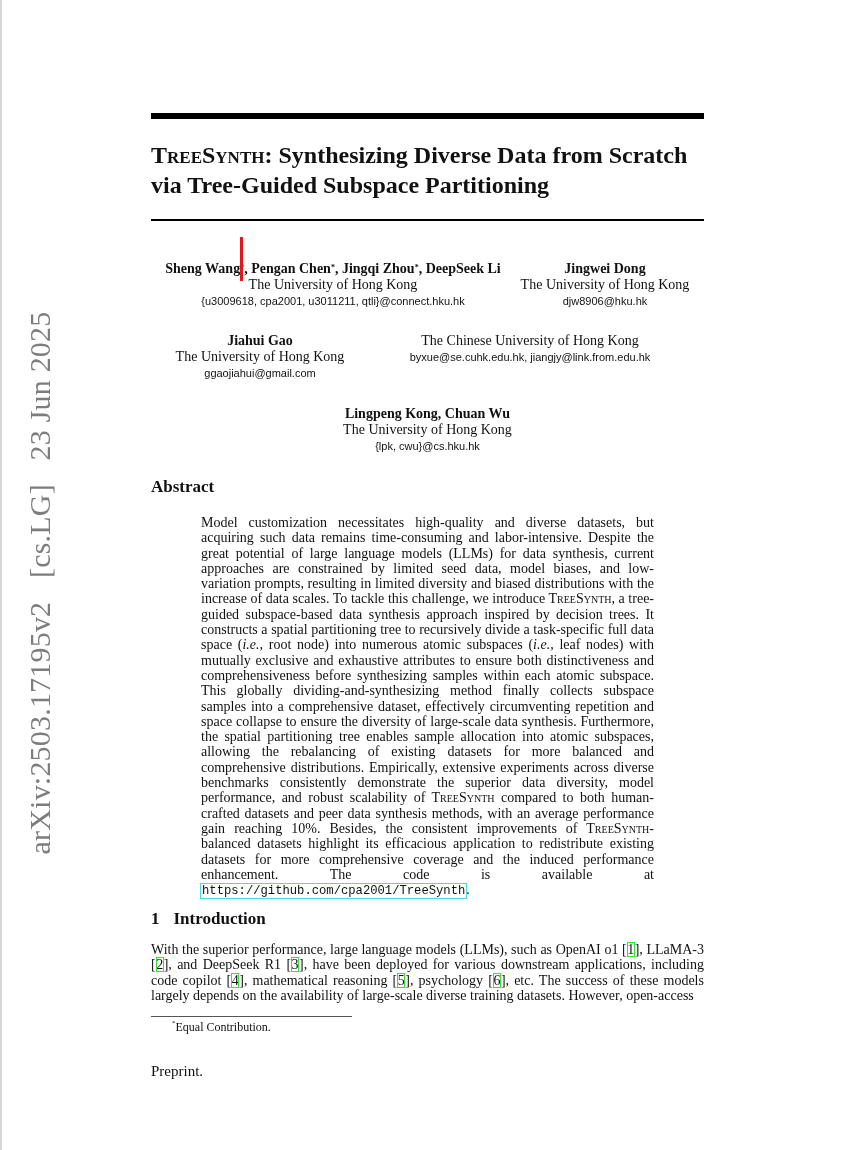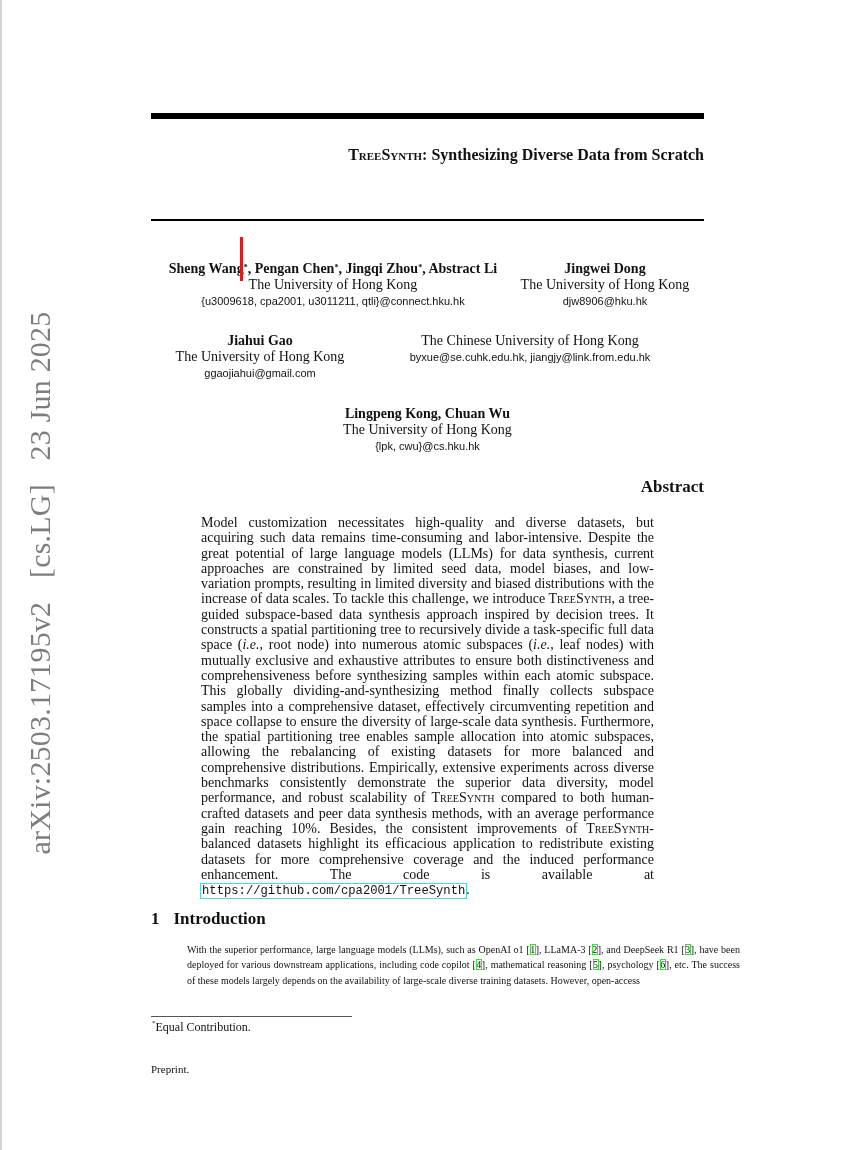"TreeSynth: Synthesizing Diverse Data" .title { font-size: 16px -> 24px; text-align: right -> left }
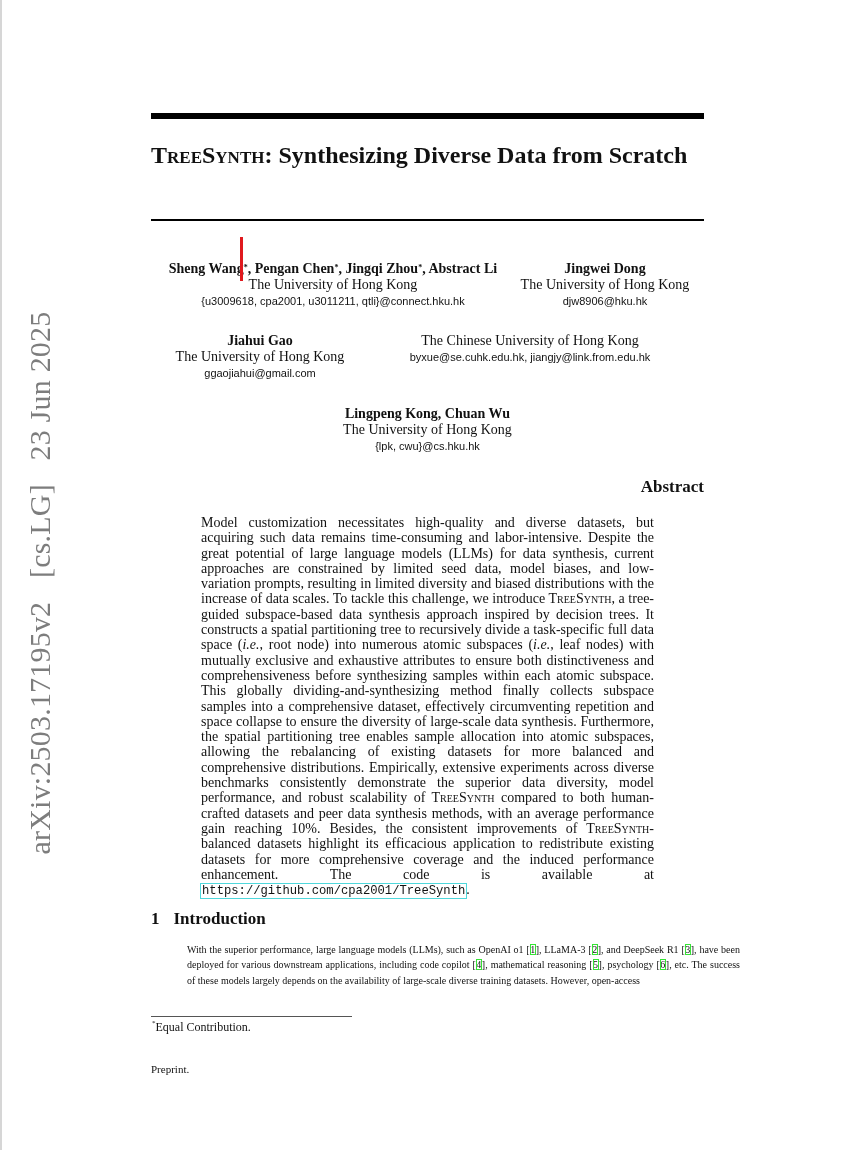"via Tree-Guided Subspace Partitioning" span { html: none -> <span>via Tree-Guided Subspace Partitioning</span> }
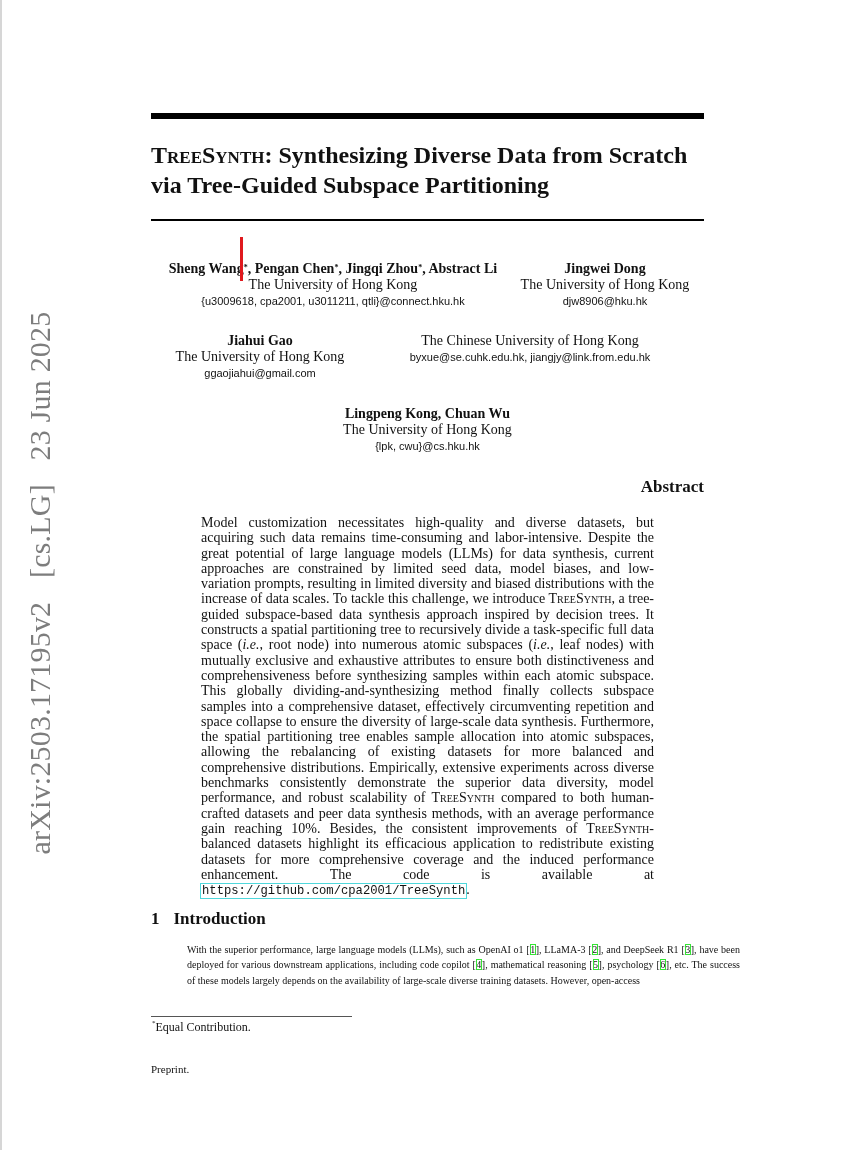"Abstract Li" span { text: Abstract -> DeepSeek }
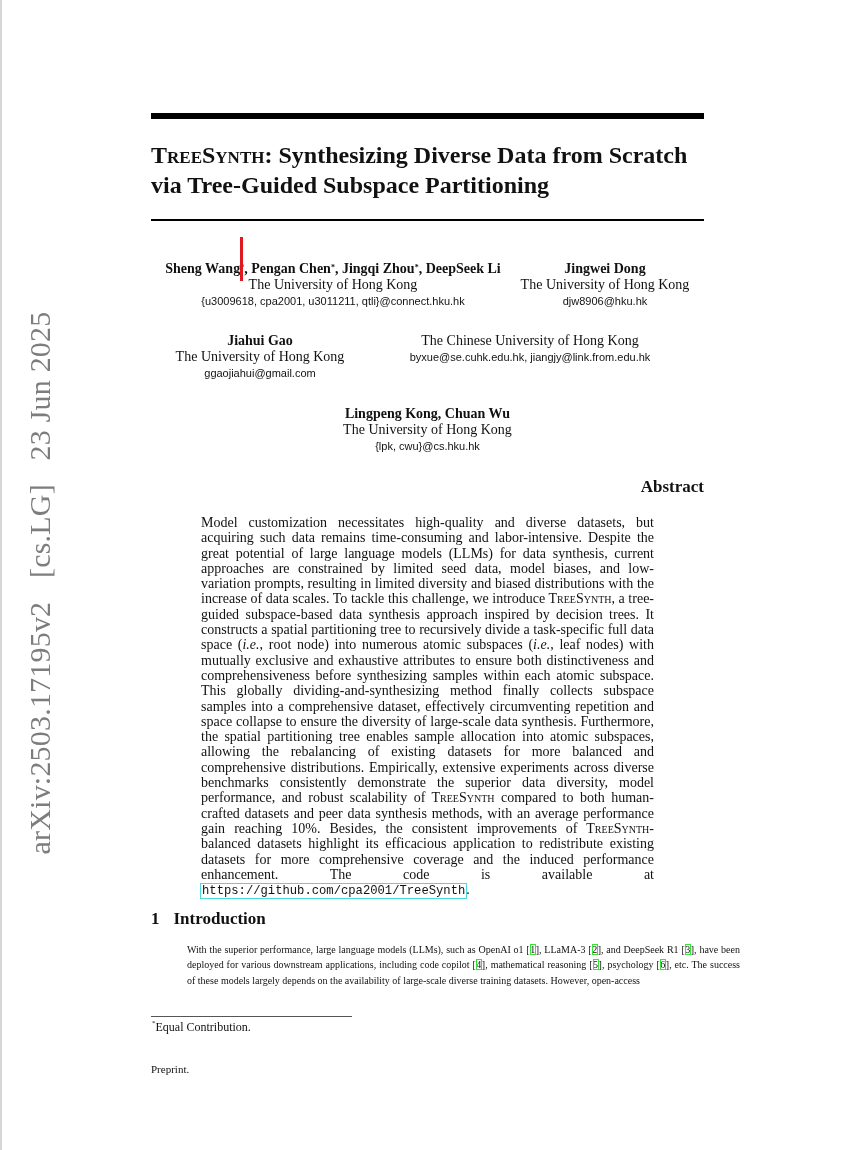"Abstract" .abstract-heading { text-align: right -> left }
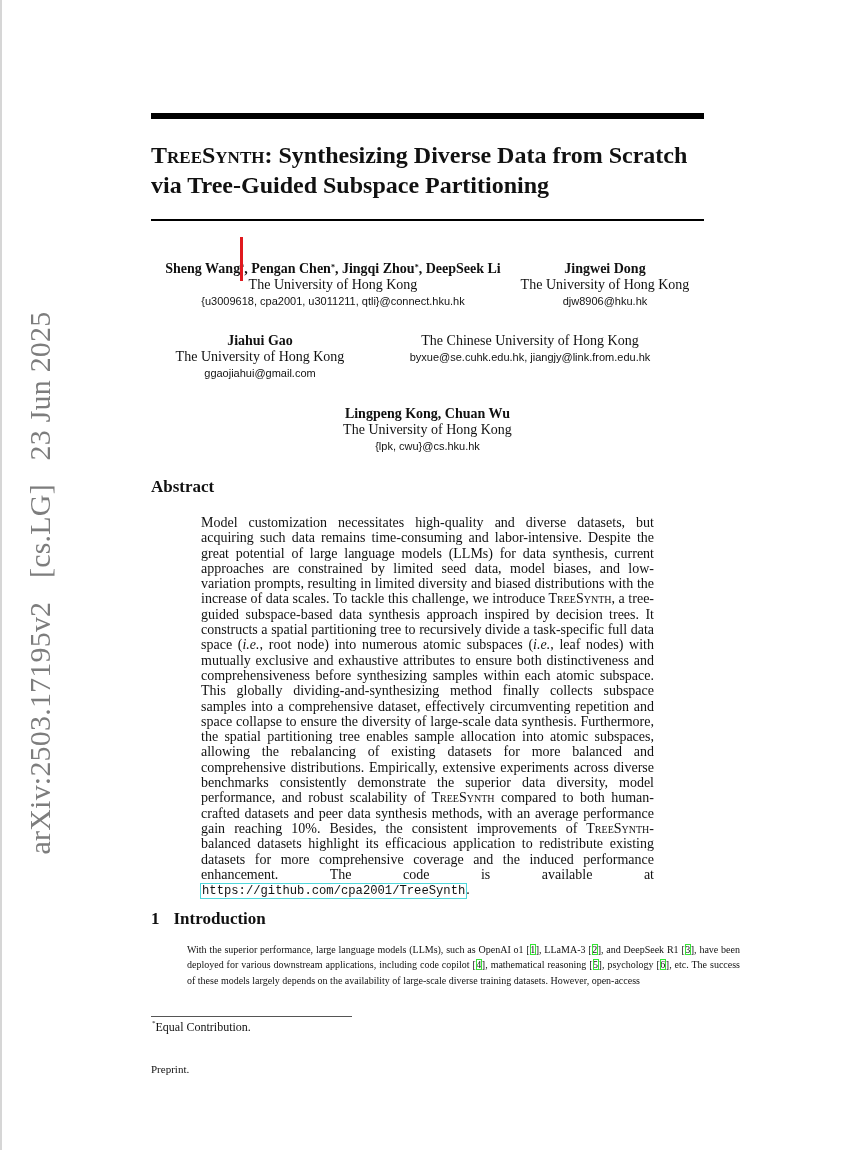"With the superior performance, large" .intro-body { font-size: 10px -> 14px; margin-left: 36px -> none }
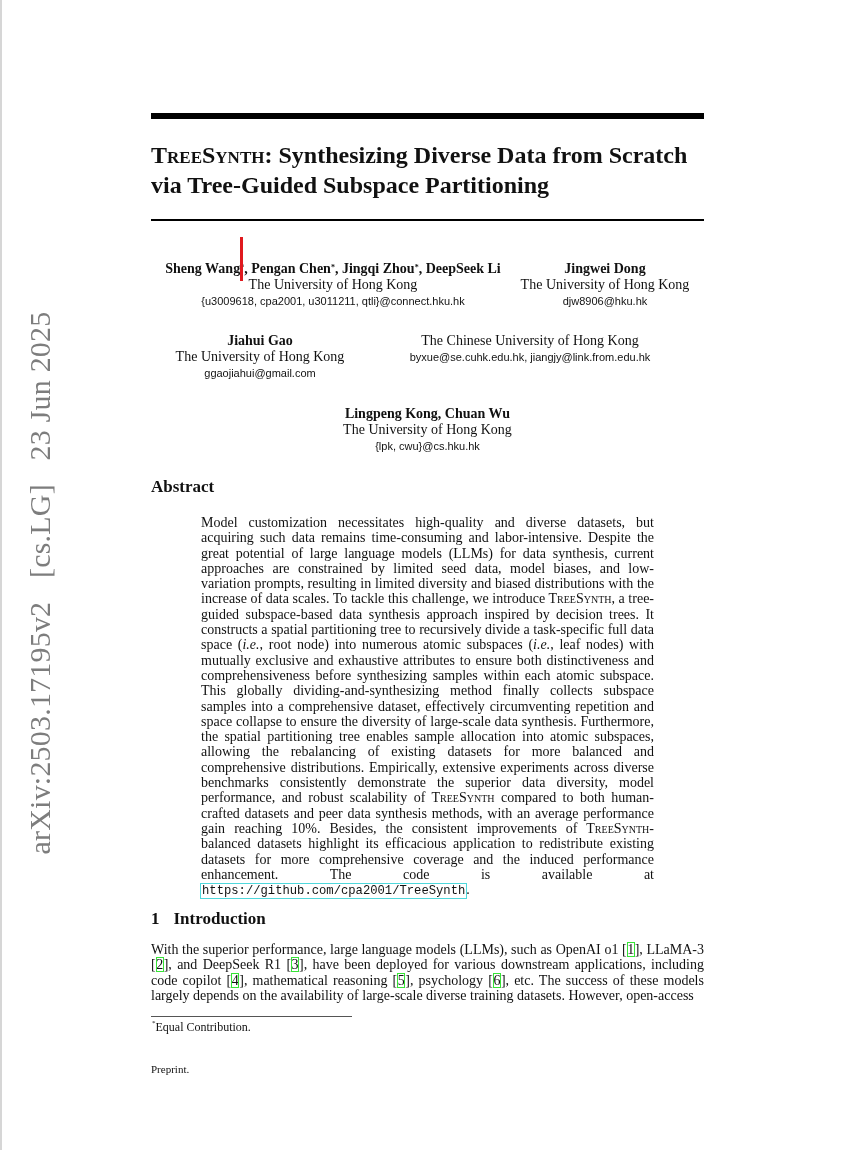"*Equal Contribution." .footnote { left: 152px -> 172px }
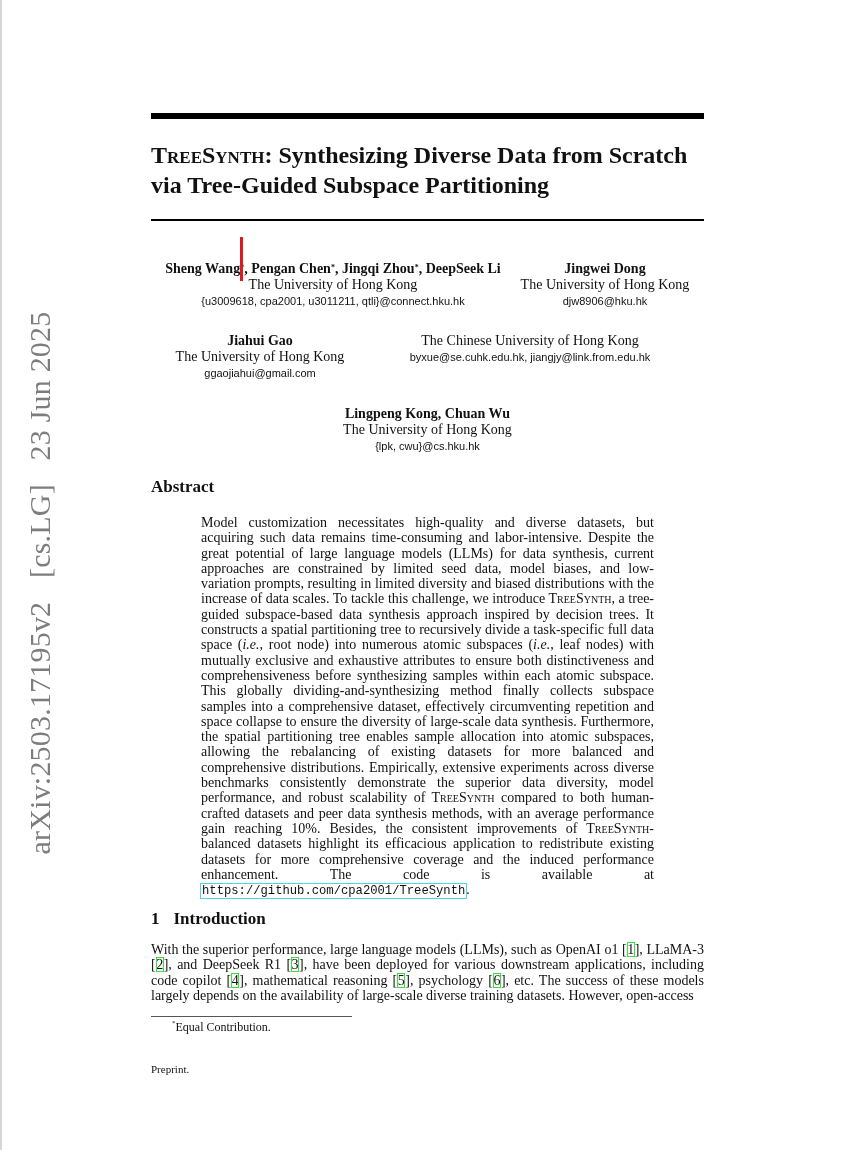"Preprint." .preprint { font-size: 11px -> 15px }
